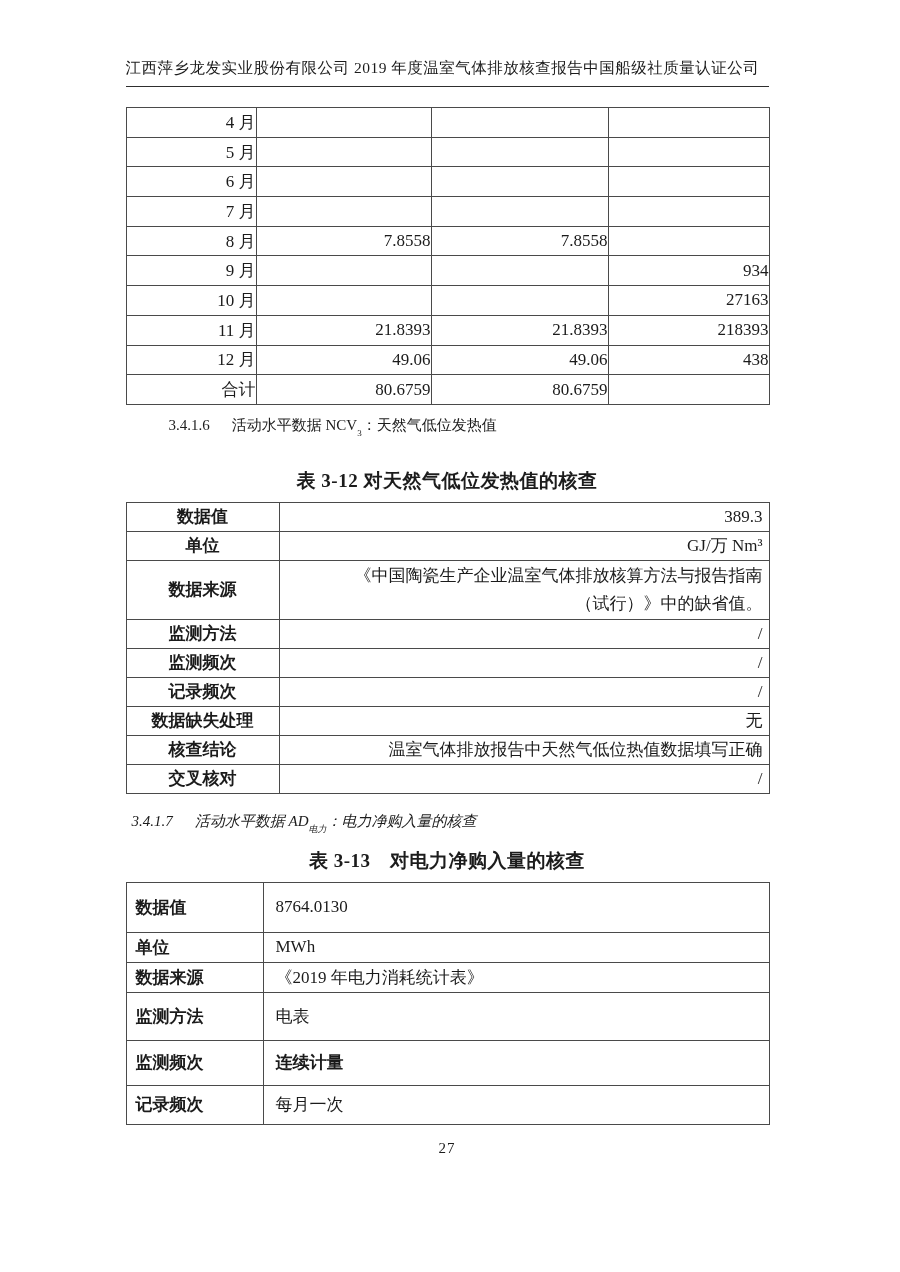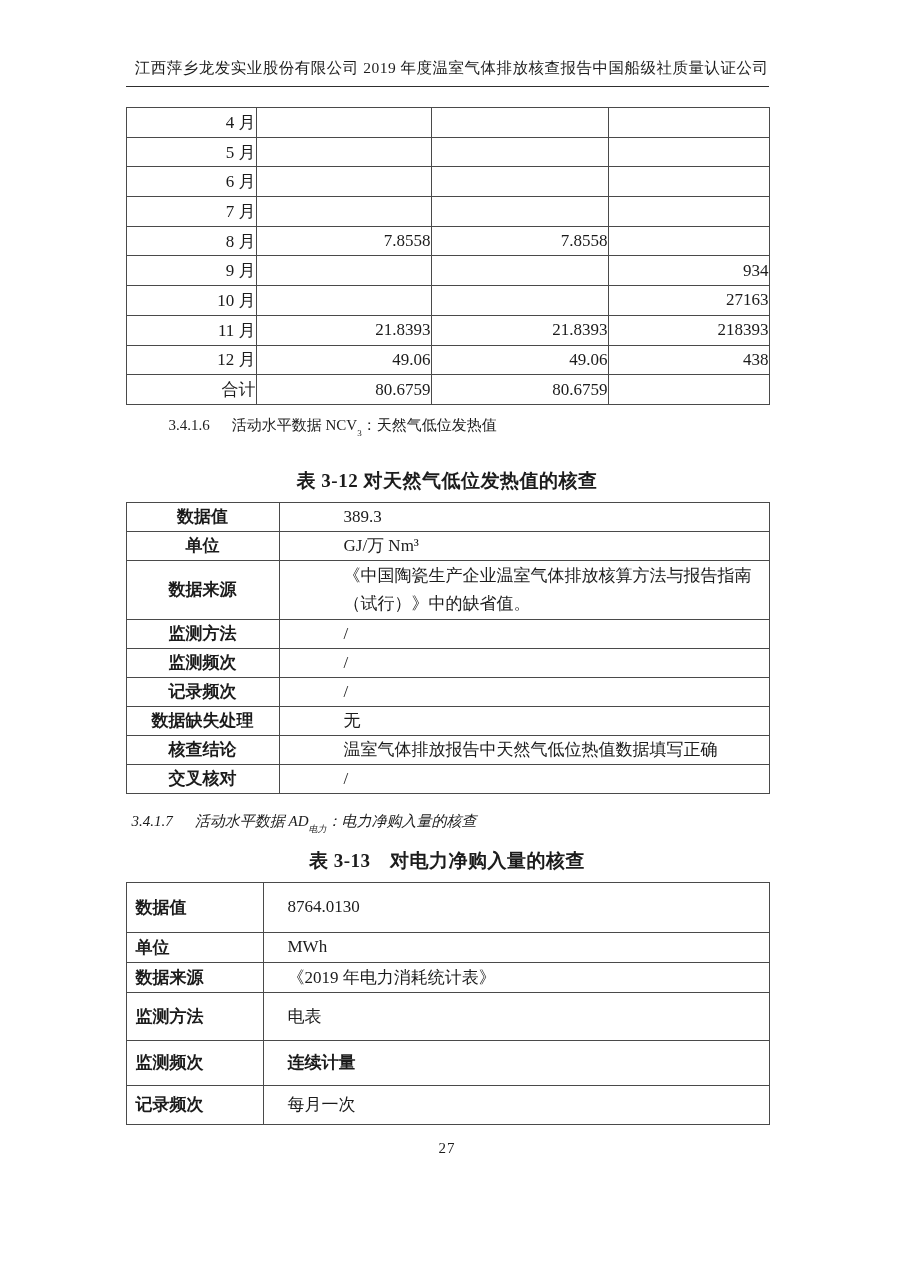"江西萍乡龙发实业股份有限公司 2019" .doc-header { text-align: right -> left }
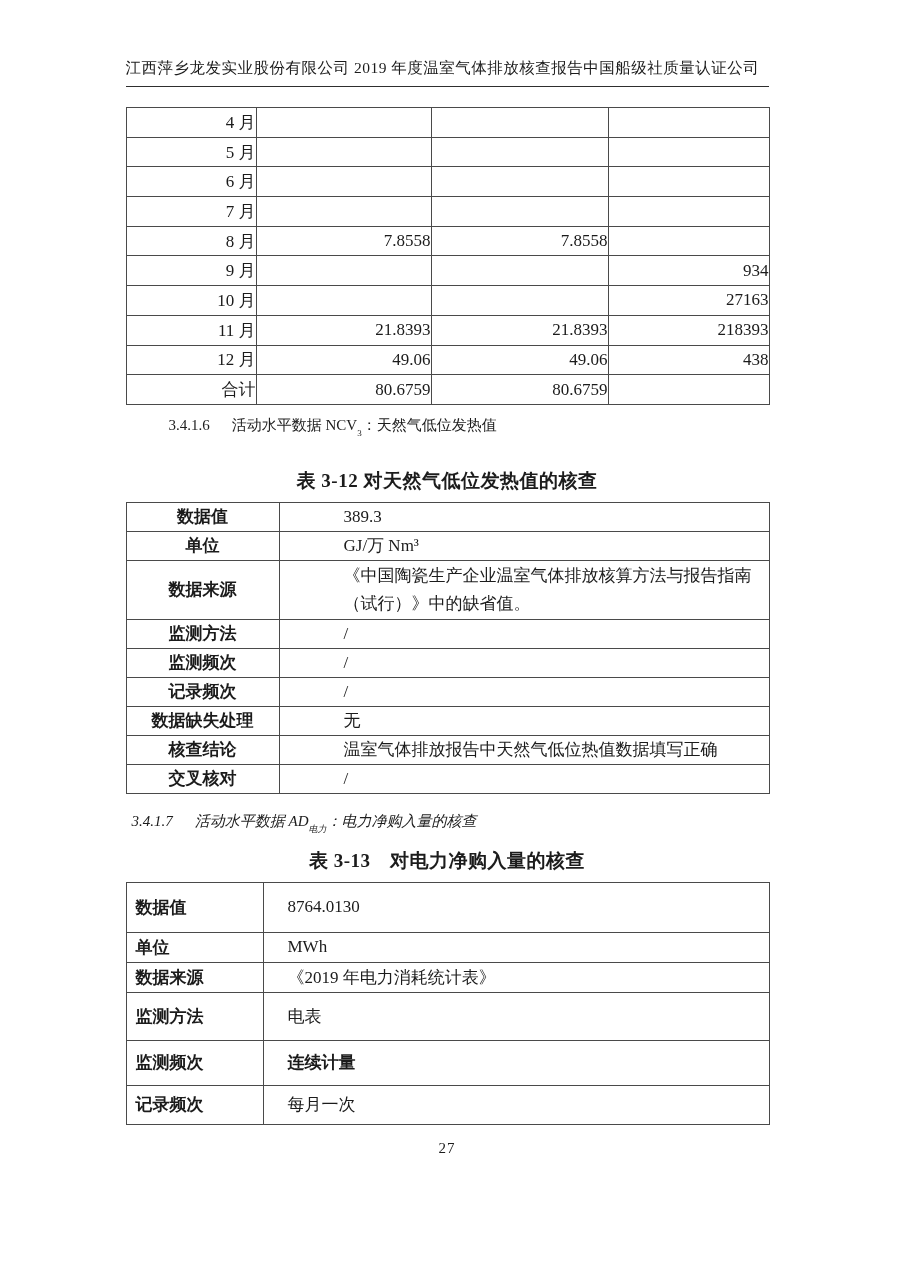"389.3" table.t312 td.val { padding-left: 64px -> 44px; text-align: left -> right }
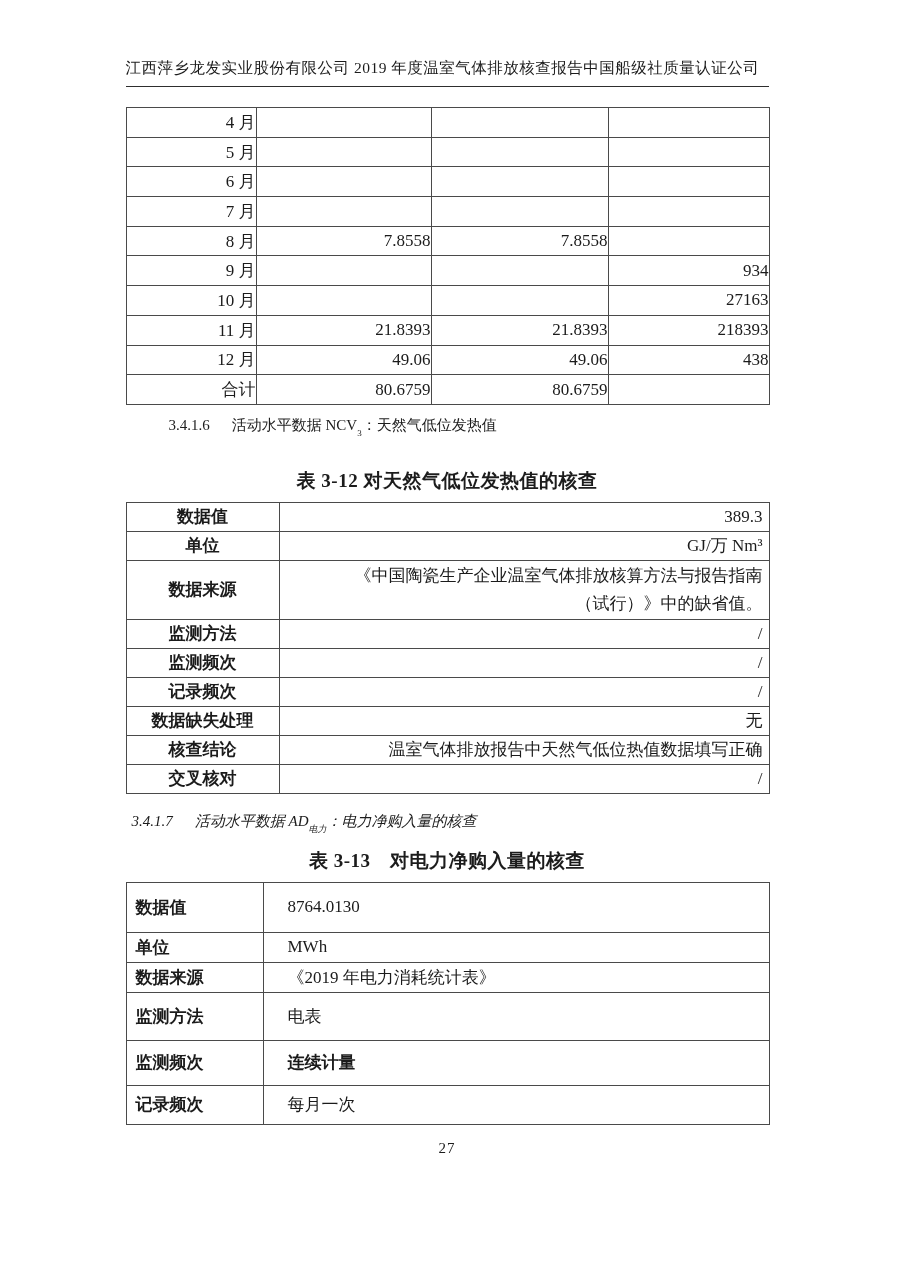"8764.0130" table.t313 td.val { padding-left: 24px -> 12px }
